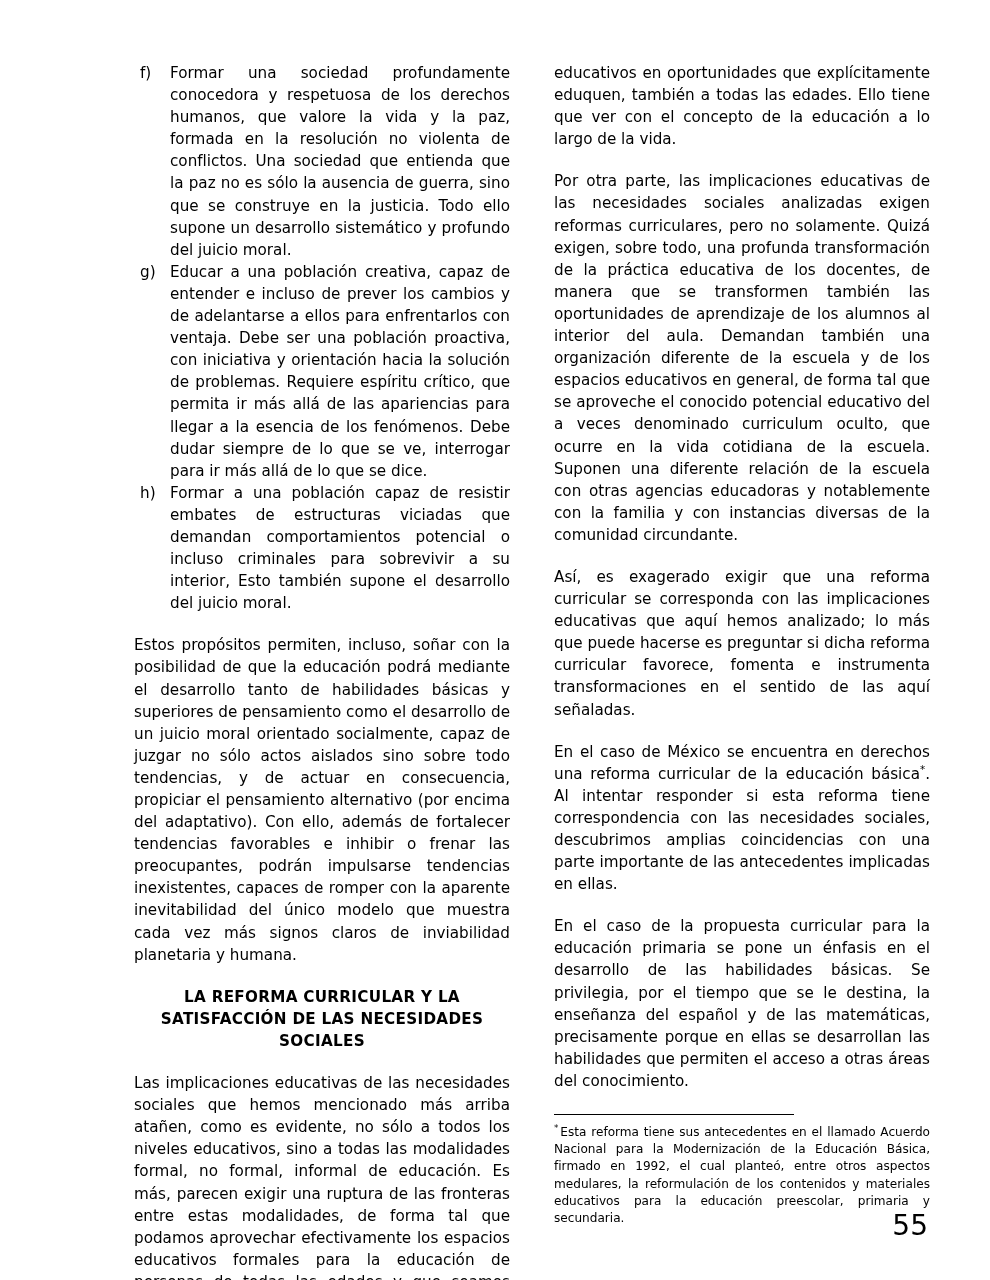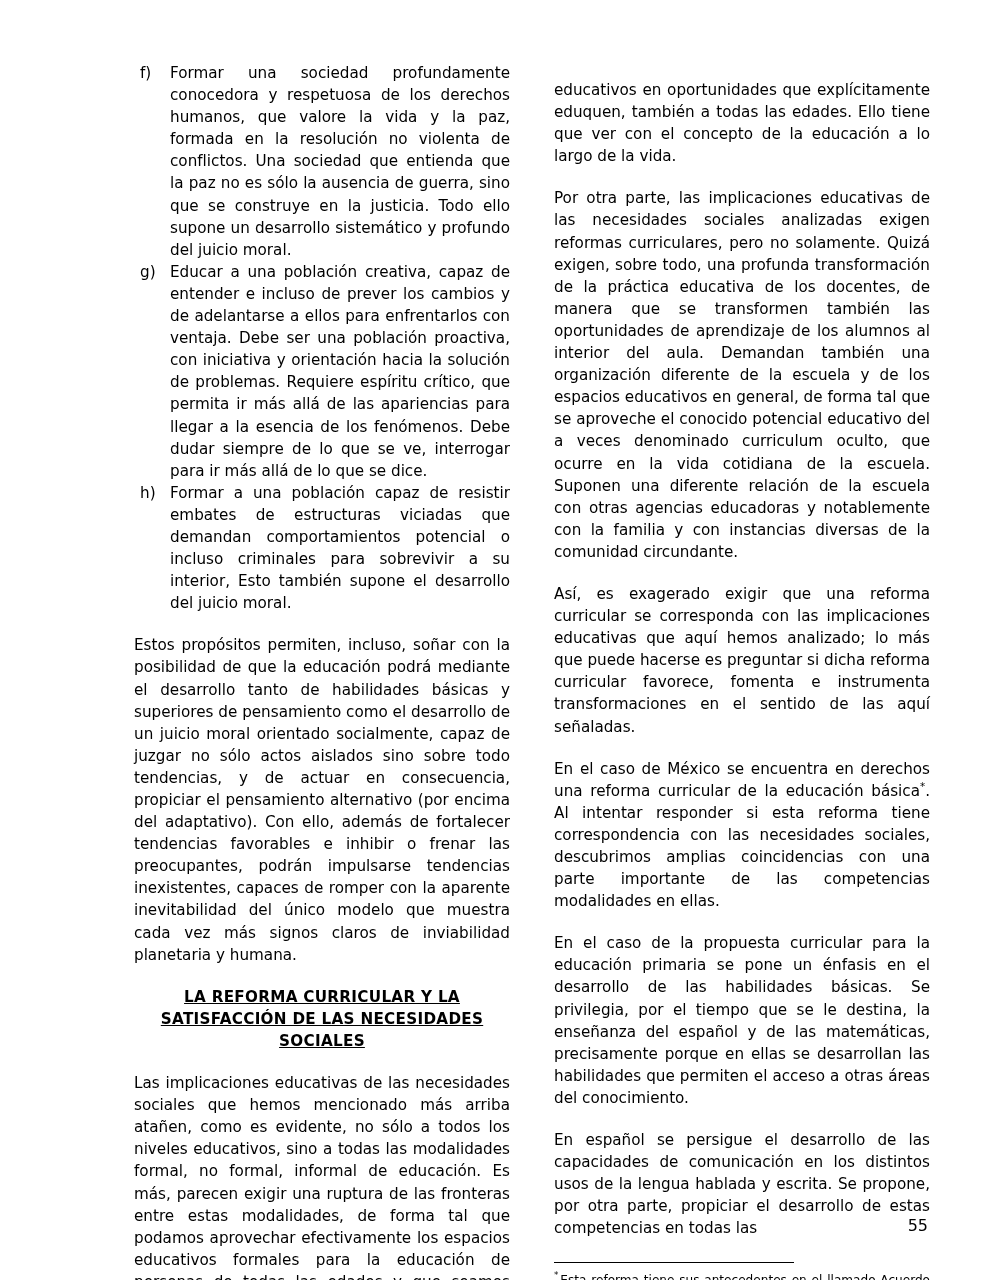"educativos en oportunidades que" .para { margin-top: 17px -> none }
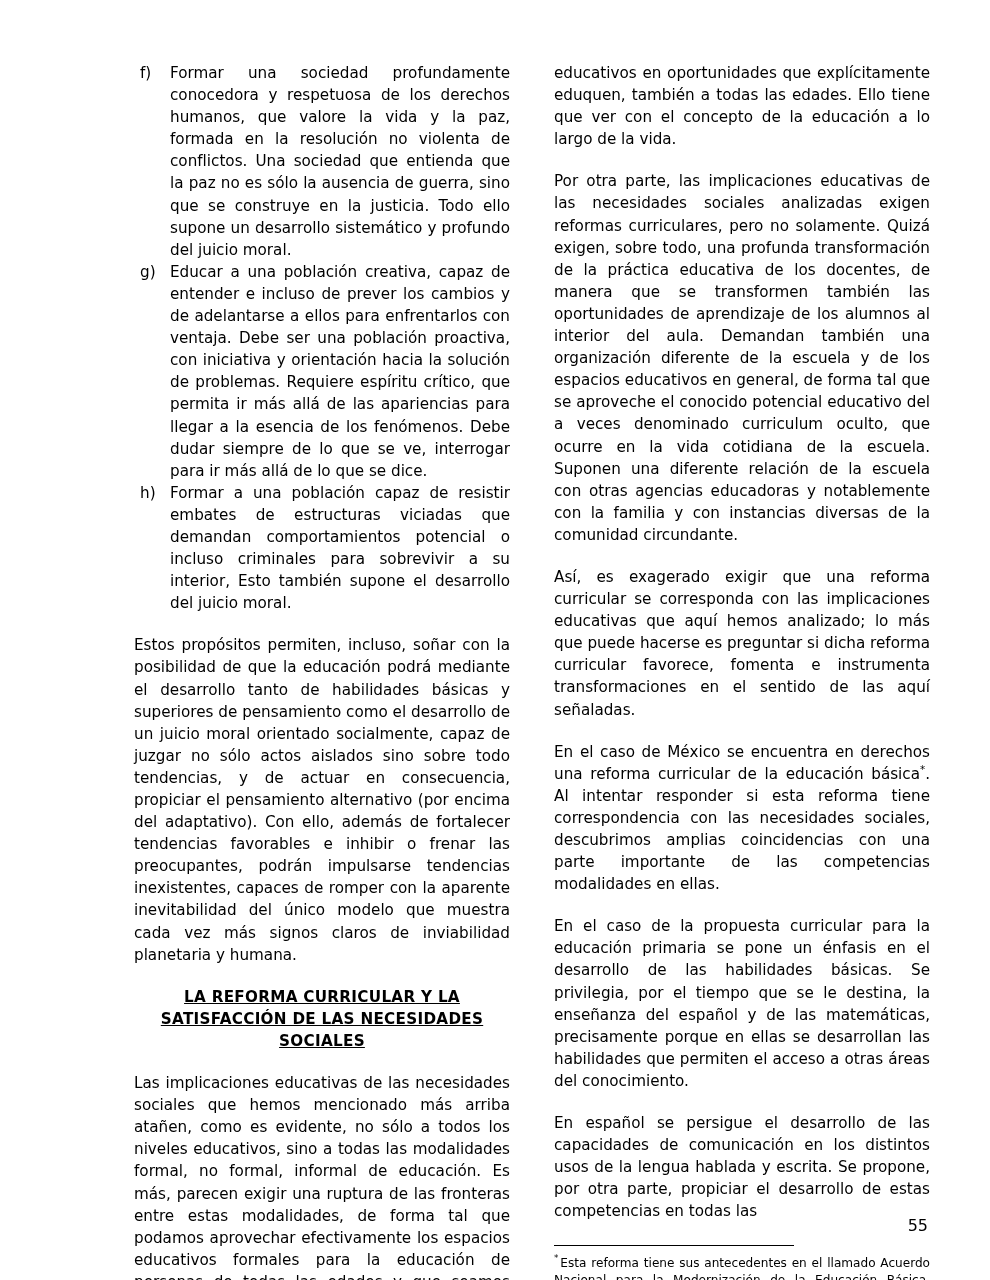". Al intentar responder si" span { text: competencias modalidades -> antecedentes implicadas }
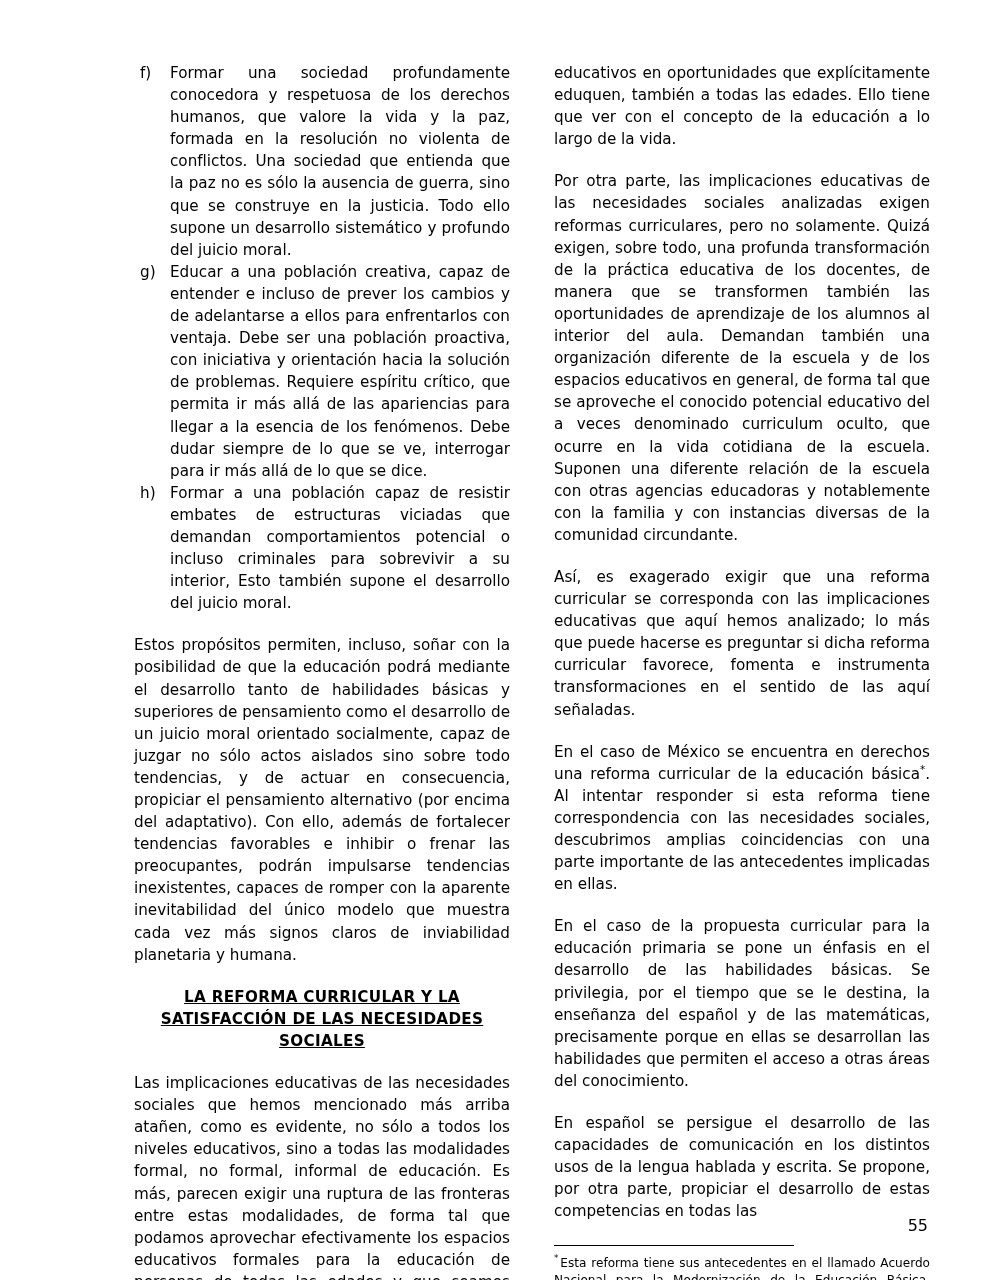"LA REFORMA CURRICULAR Y LA" h2.section-heading { text-decoration: underline -> none }
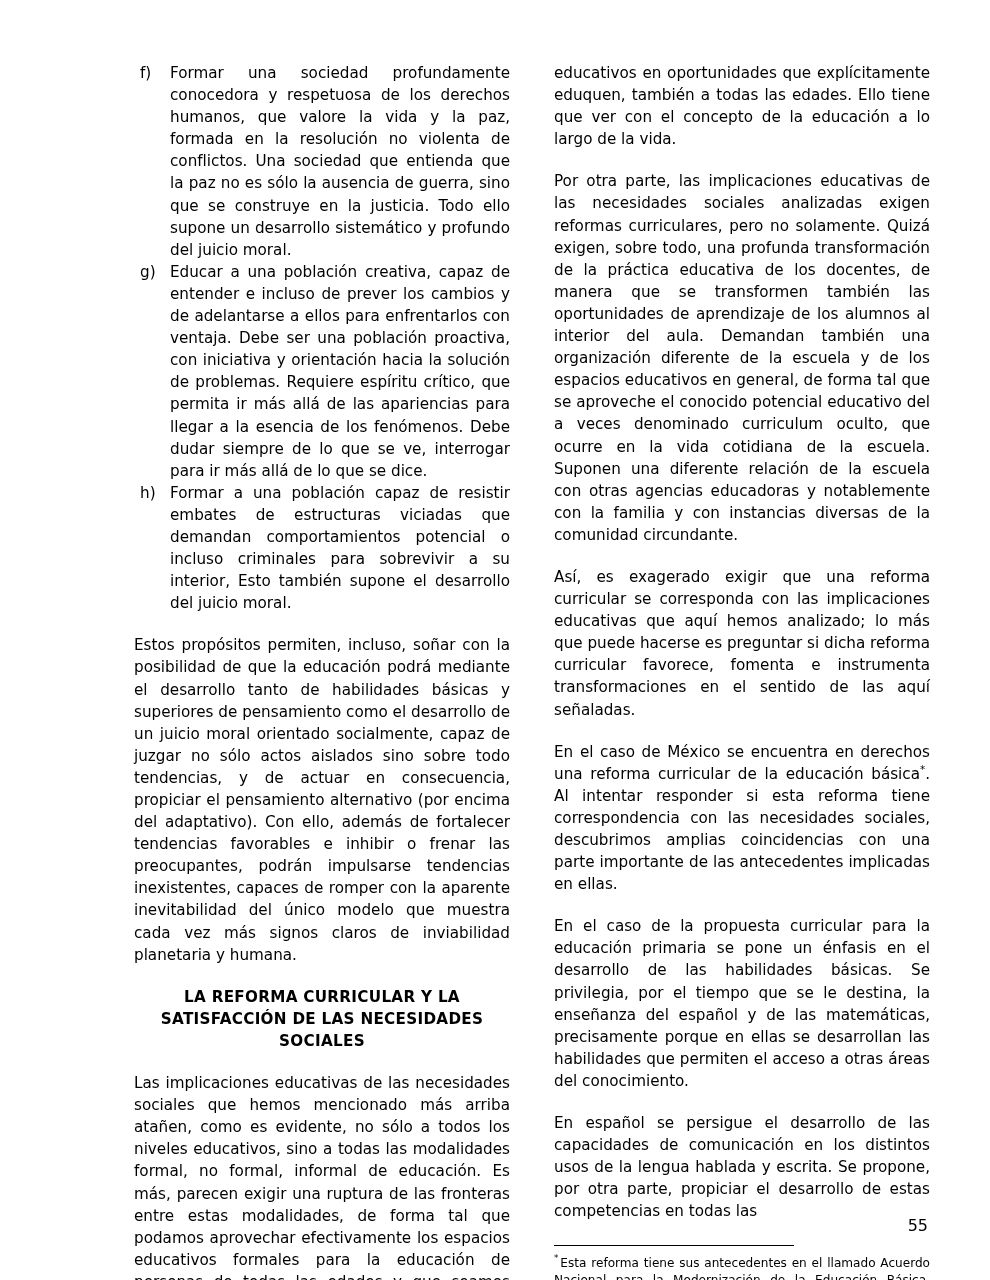"En español se persigue el" p.para { html: <p>En español se persigue el desarrollo de las capacidades de comunicación en los distintos usos de la lengua hablada y escrita. Se propone, por otra parte, propiciar el desarrollo de estas competencias en todas las</p> -> none }
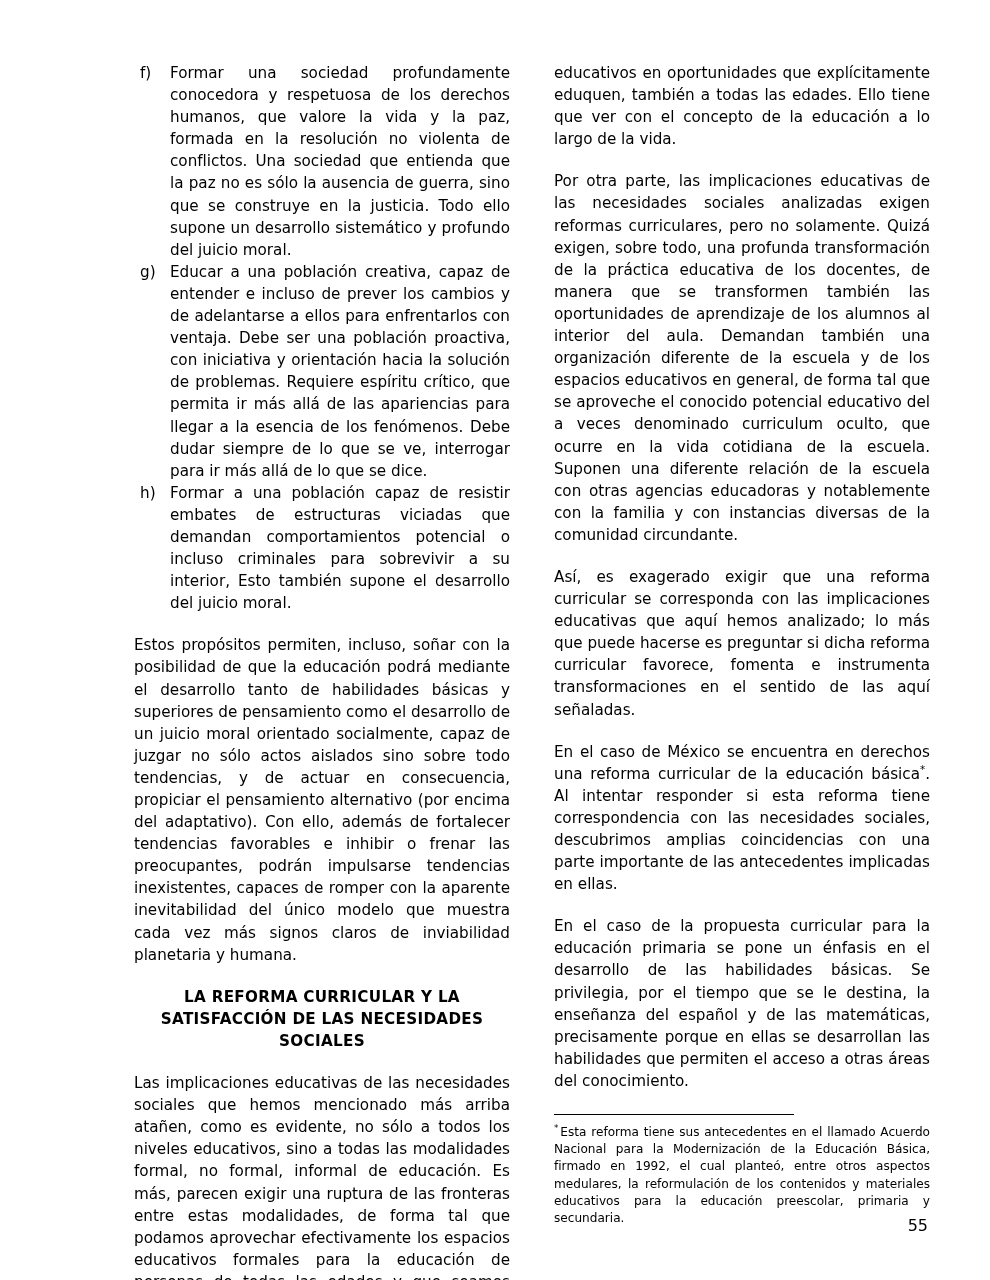"55" .page-number { font-size: 16px -> 28px }
